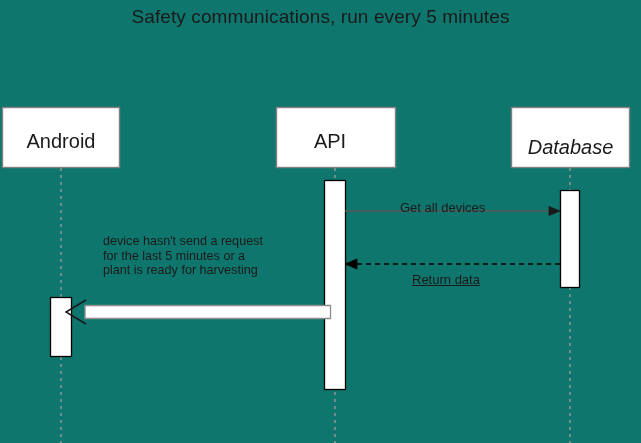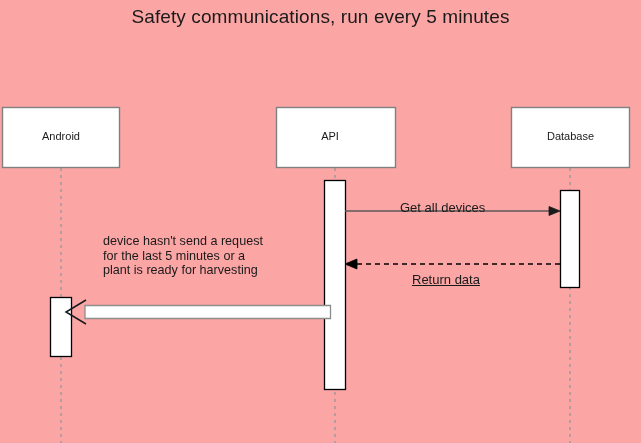"Safety communications, run every 5" #canvas { background: #fca5a5 -> #0f766e }
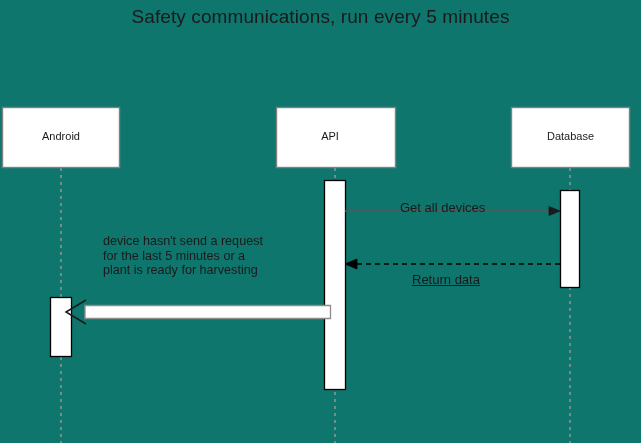"Android" .participant-label { font-size: 11px -> 20px }
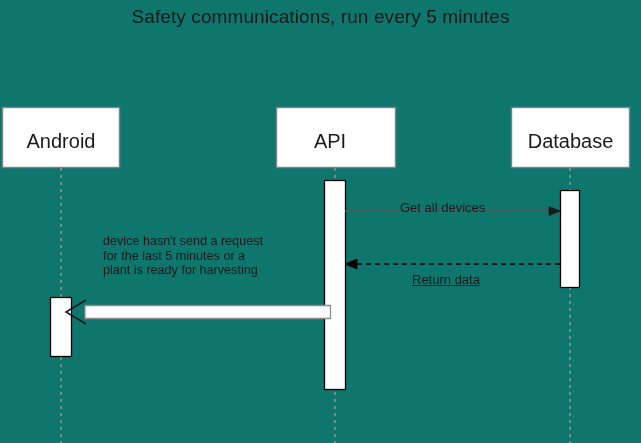"Database" div.participant-label { font-style: none -> italic; top: 130px -> 136px }
